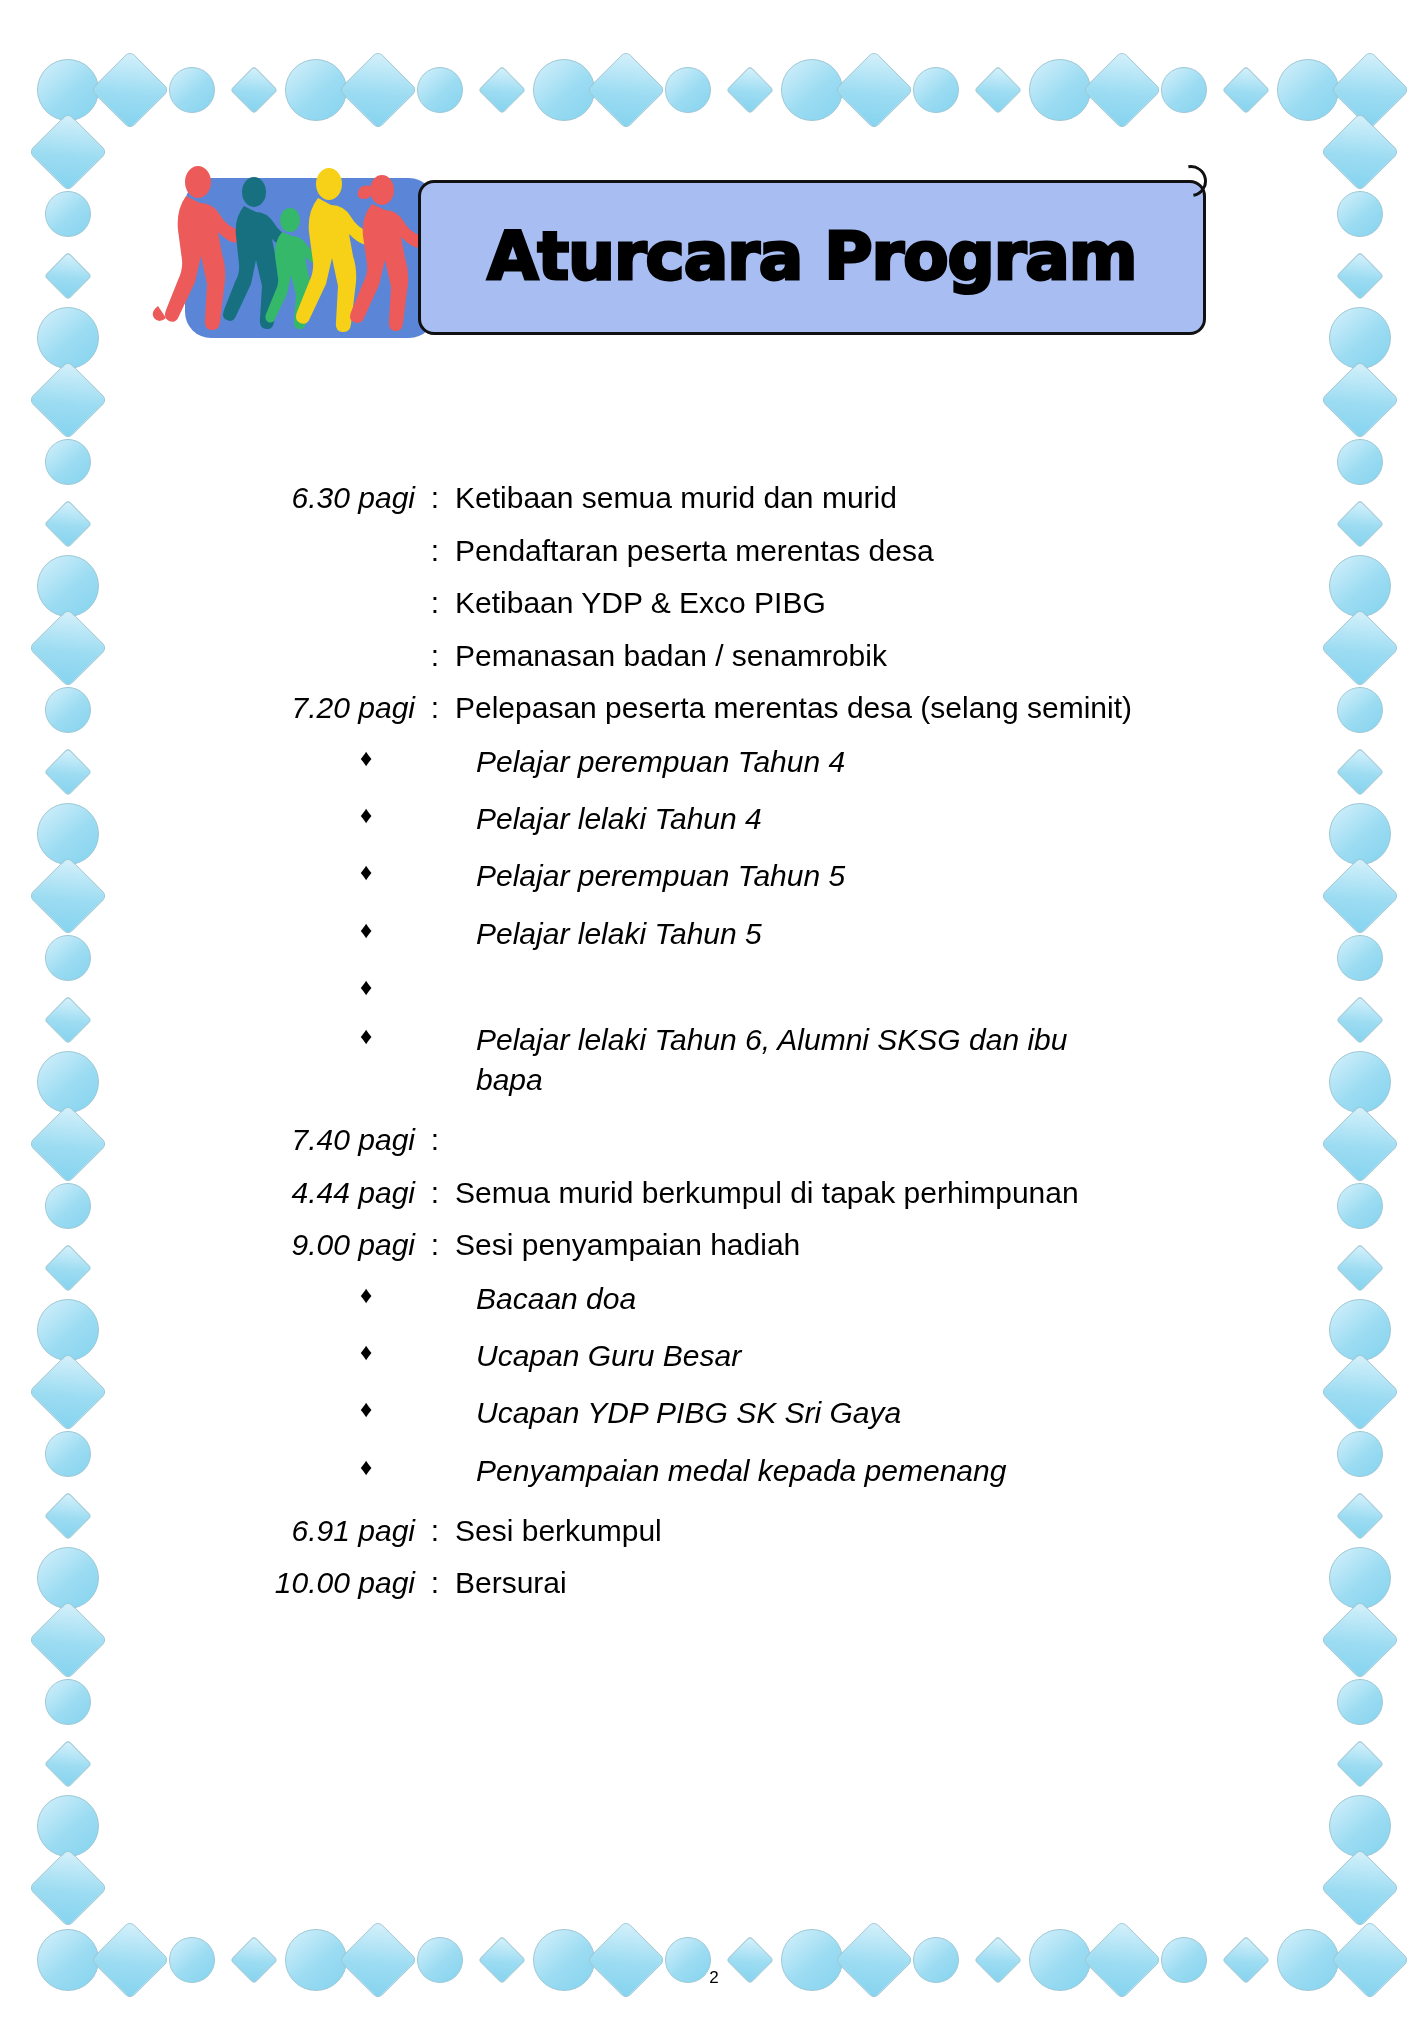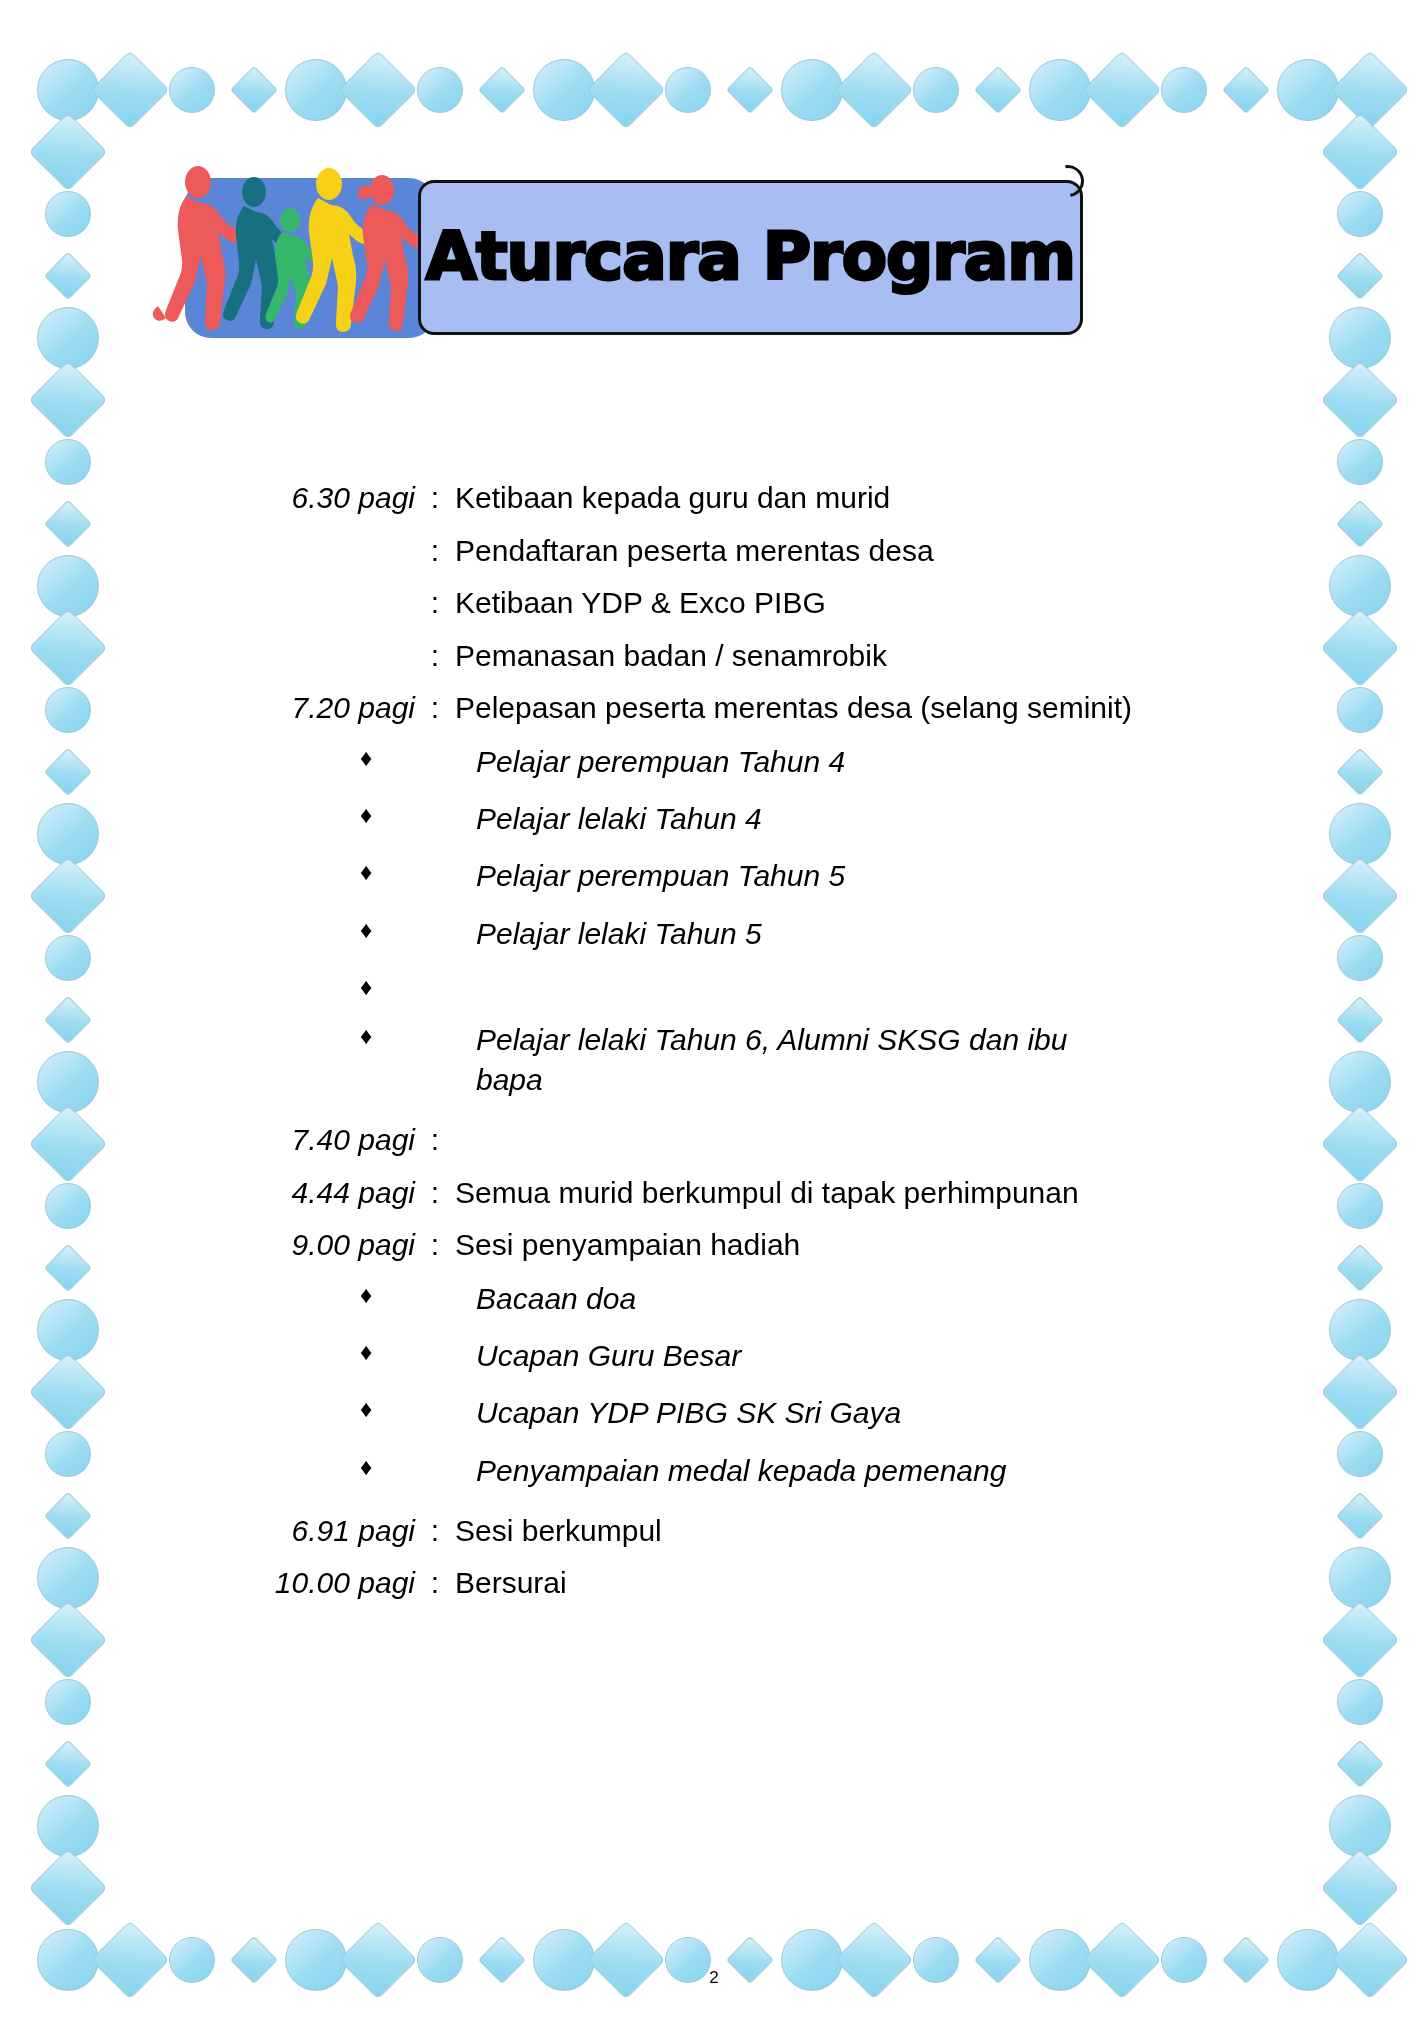"Aturcara Program" .title-banner { width: 665px -> 788px }
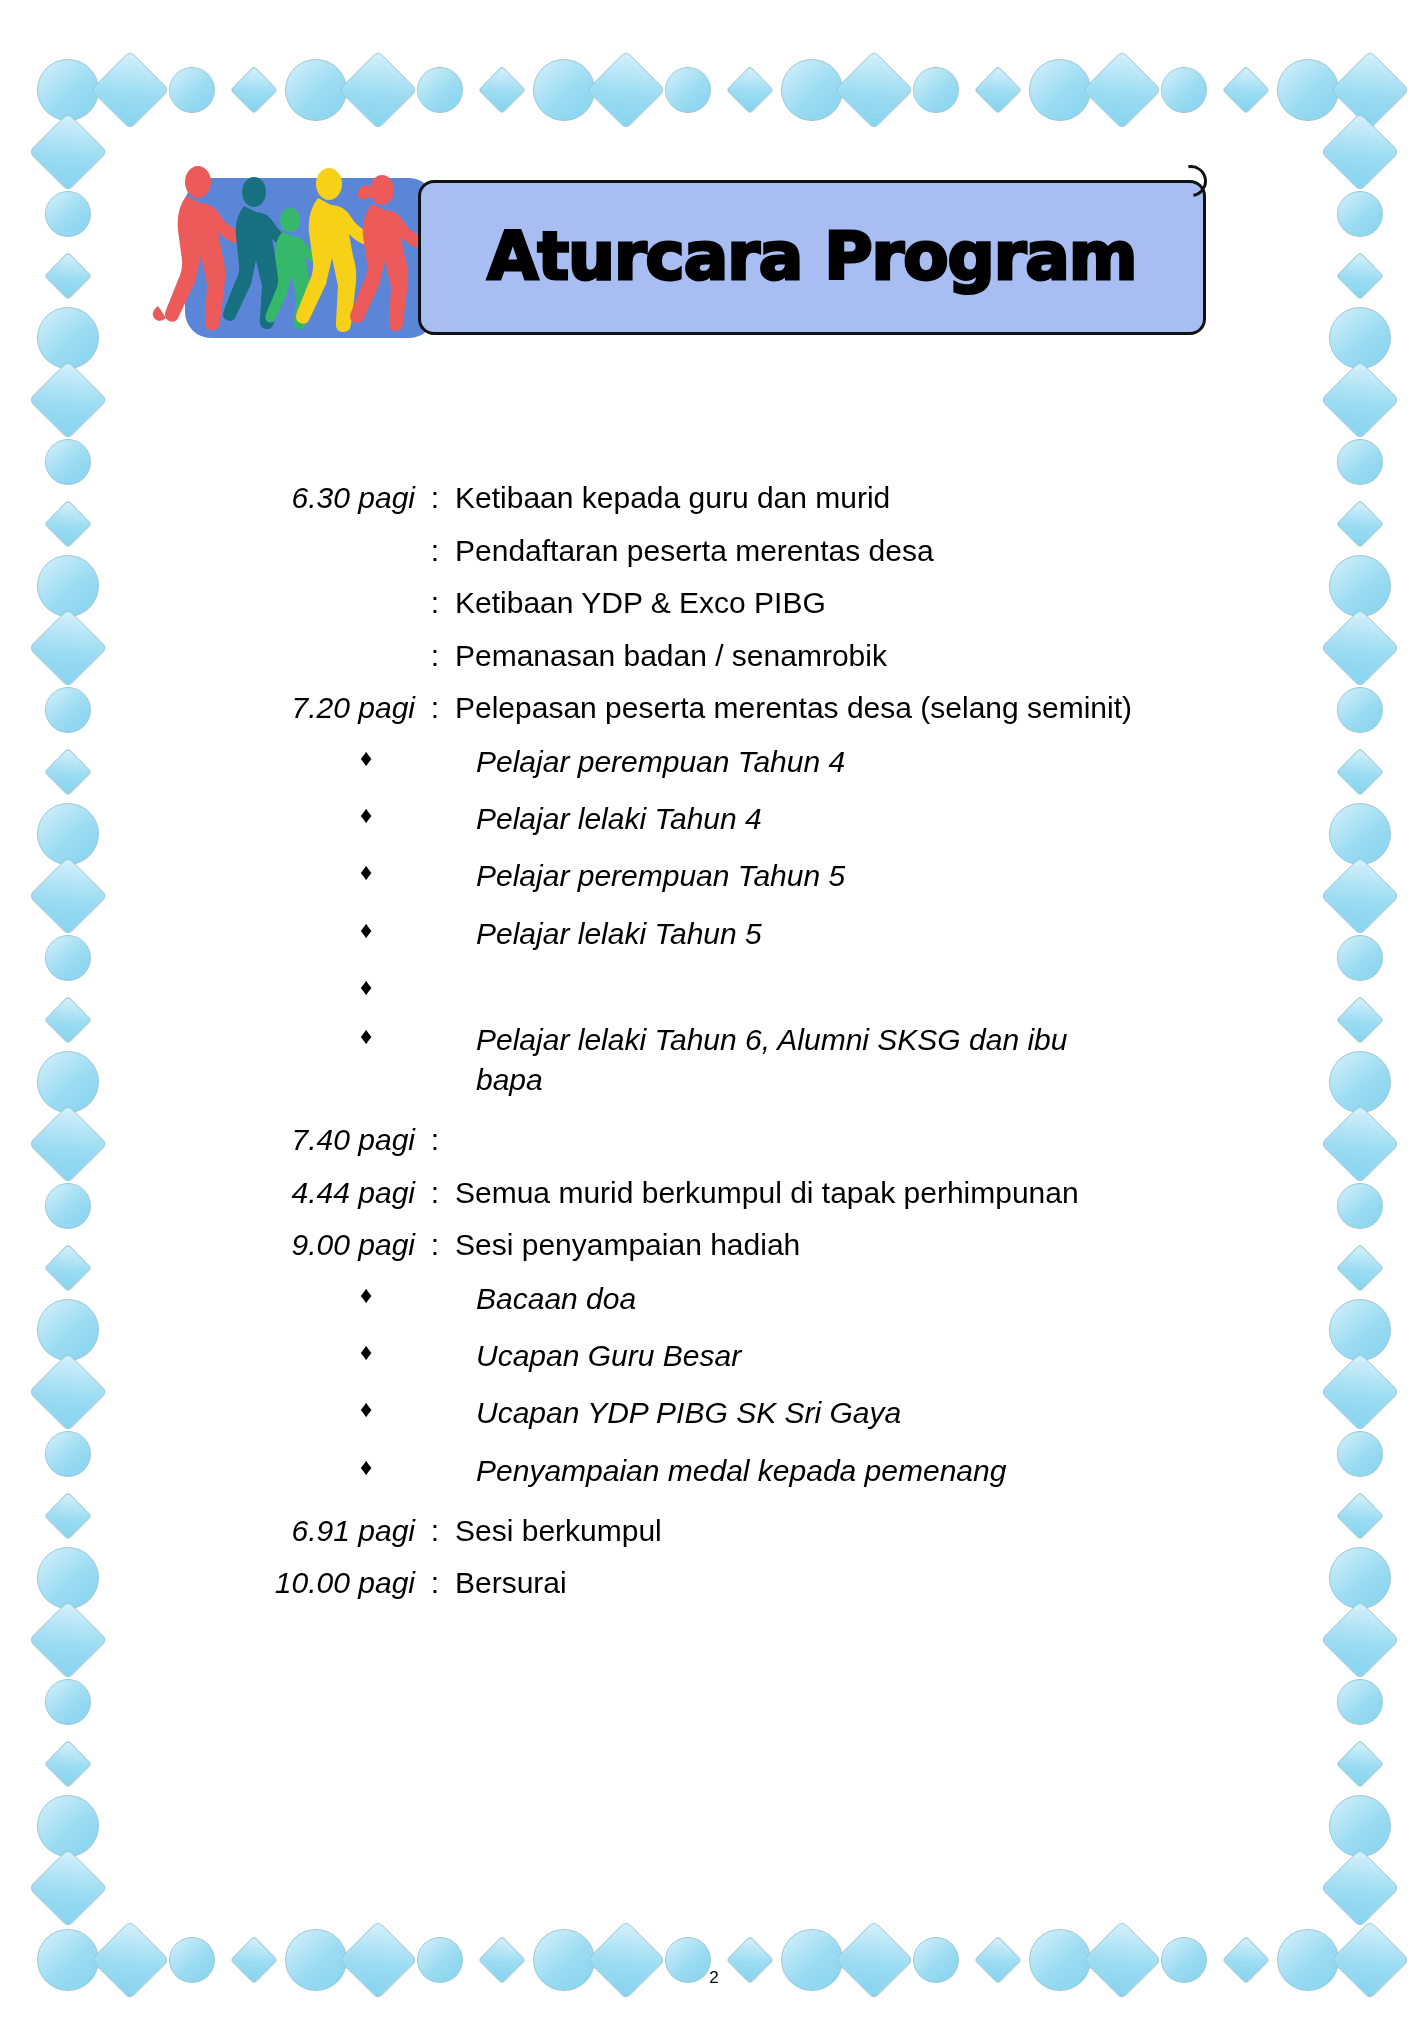"Ketibaan kepada guru dan murid" div.desc { text: kepada guru -> semua murid }
